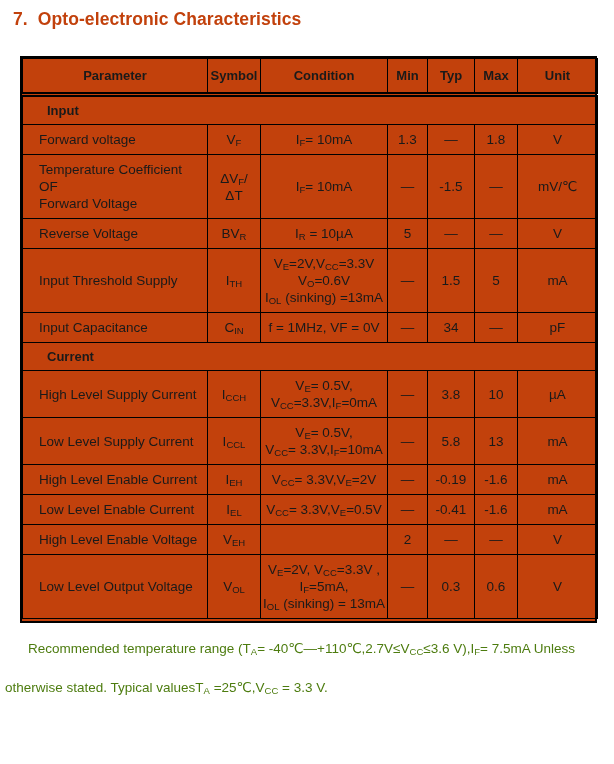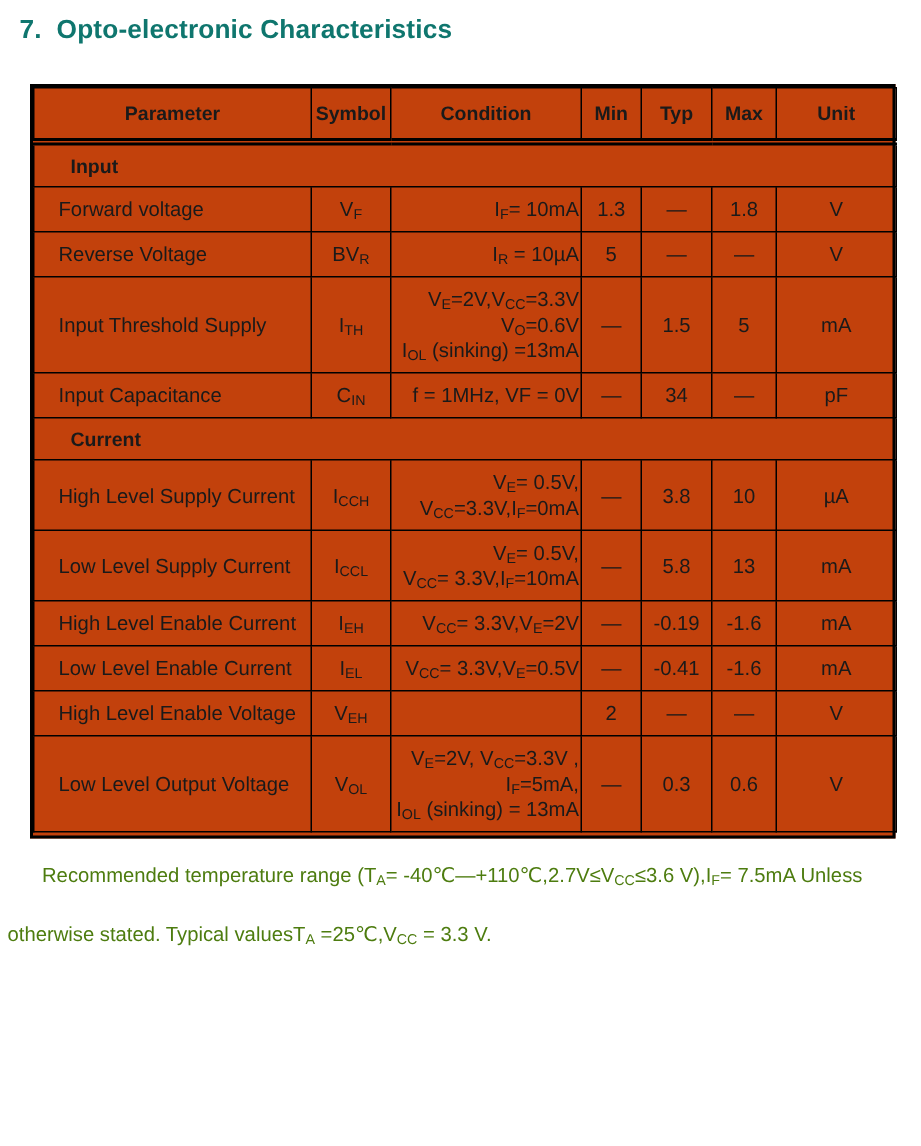"7. Opto-electronic Characteristics" .page-title { color: #0f766e -> #c2410c }
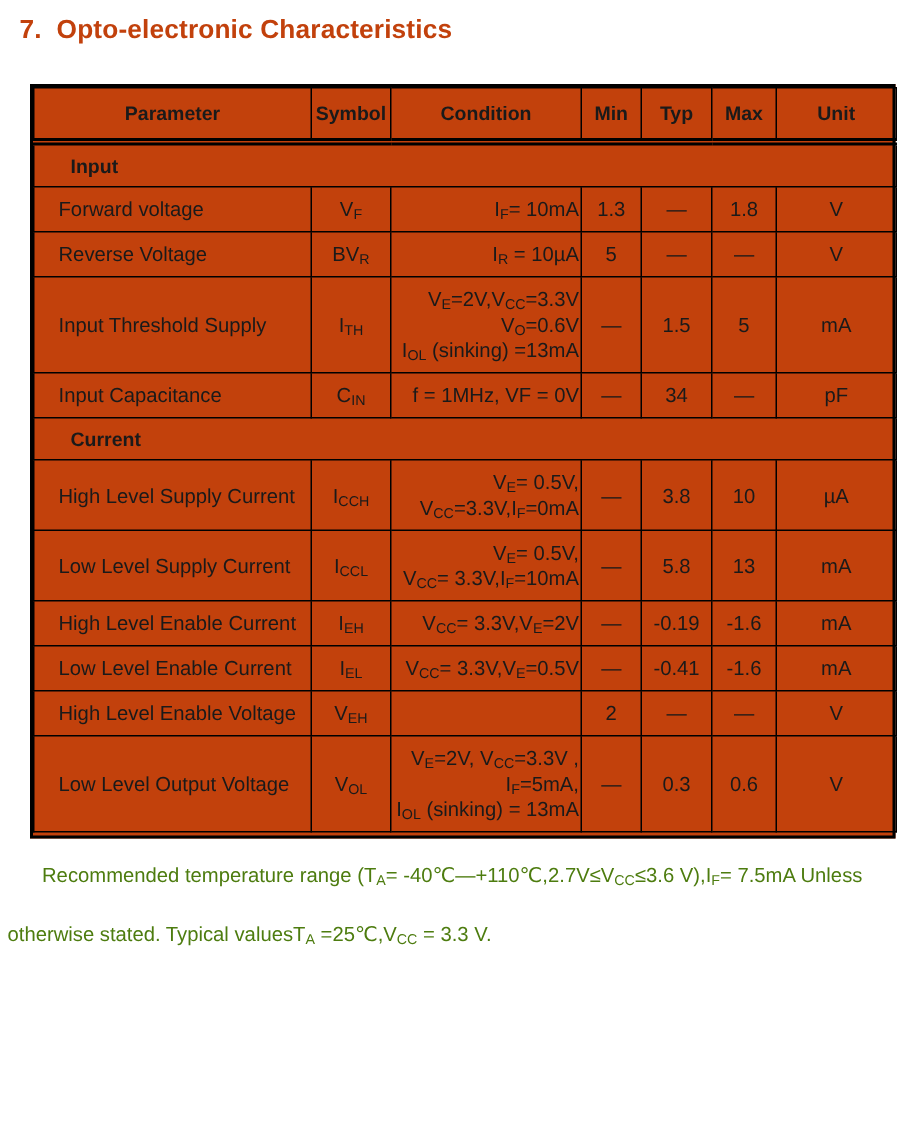"IF= 10mA" .char-table td.cond { text-align: right -> none }
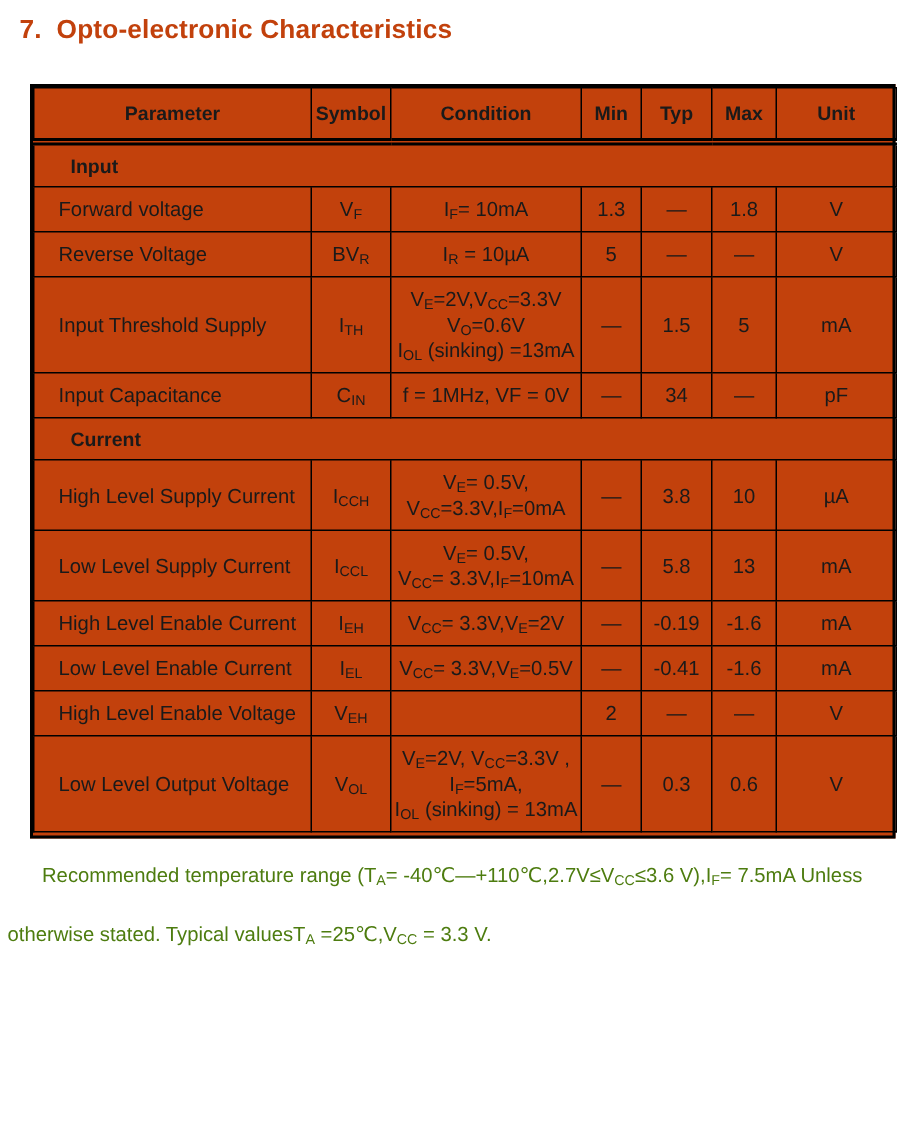"Temperature Coefficient OF" tr { html: none -> <tr> <td>Temperature Coefficient OF<br>Forward Voltage</td> <td>ΔV<sub>F</sub>/ ΔT</td> <td>I<sub>F</sub>= 10mA</td> <td>—</td> <td>-1.5</td> <td>—</td> <td>mV/℃</td> </tr> }
